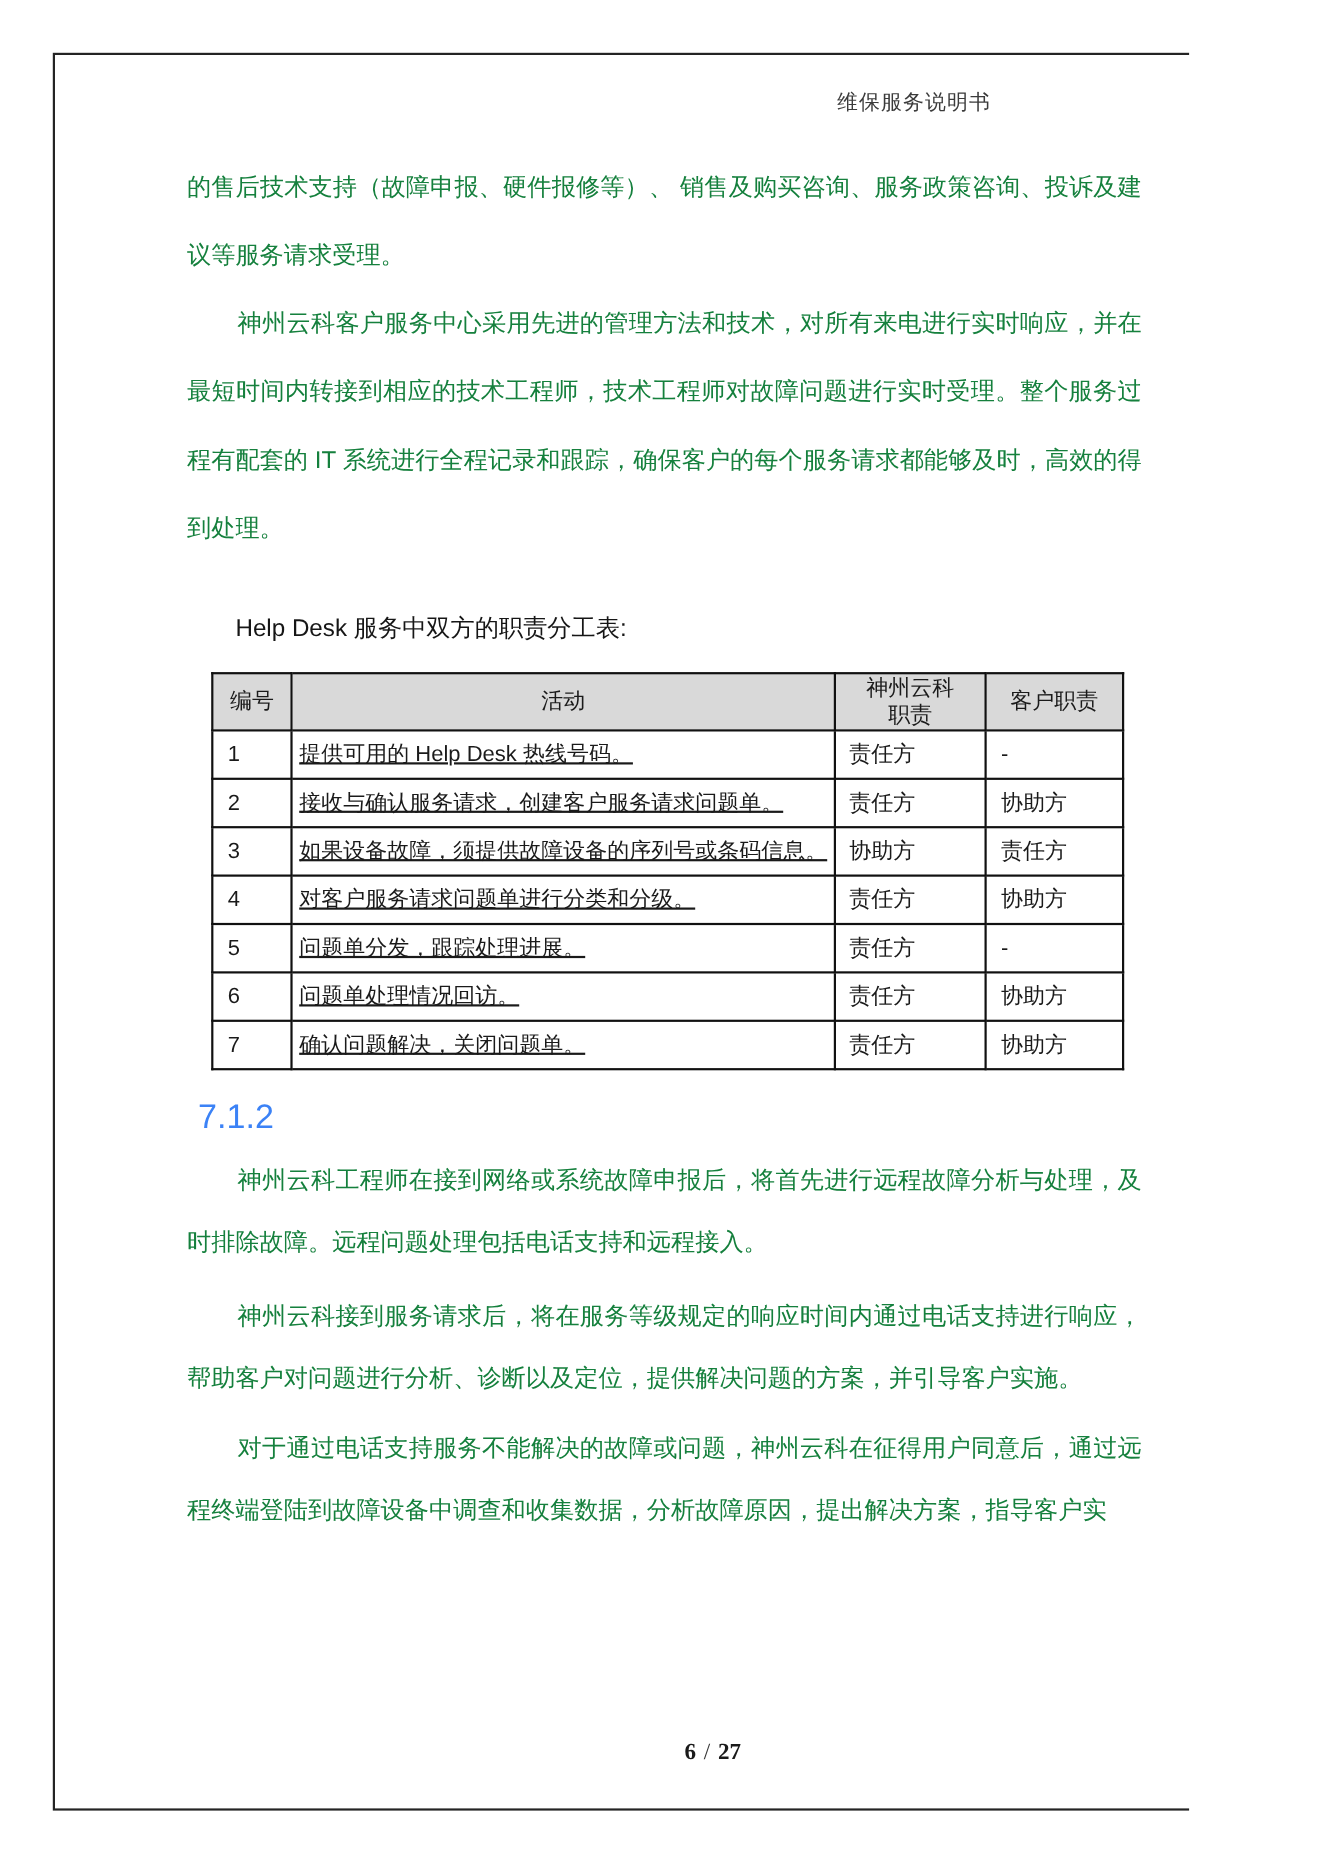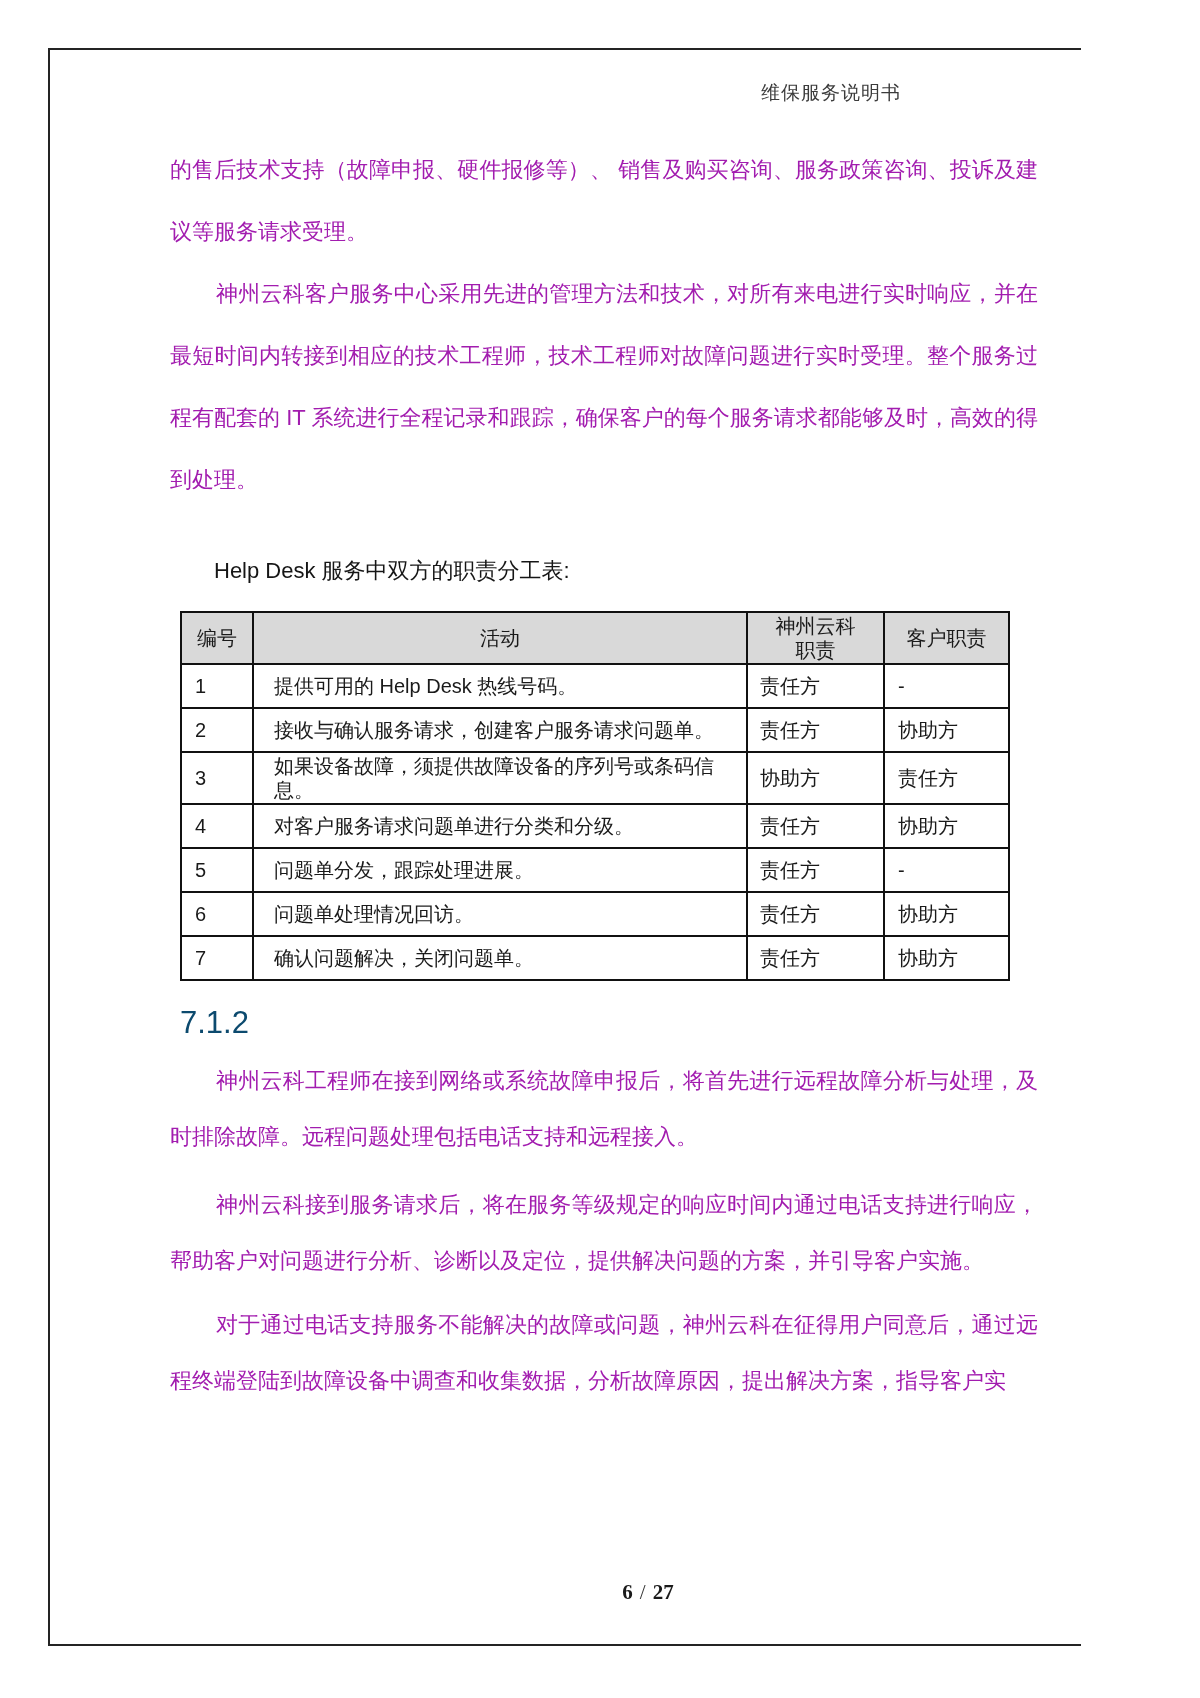"的售后技术支持（故障申报、硬件报修等）、" .para { color: #a21caf -> #15803d }
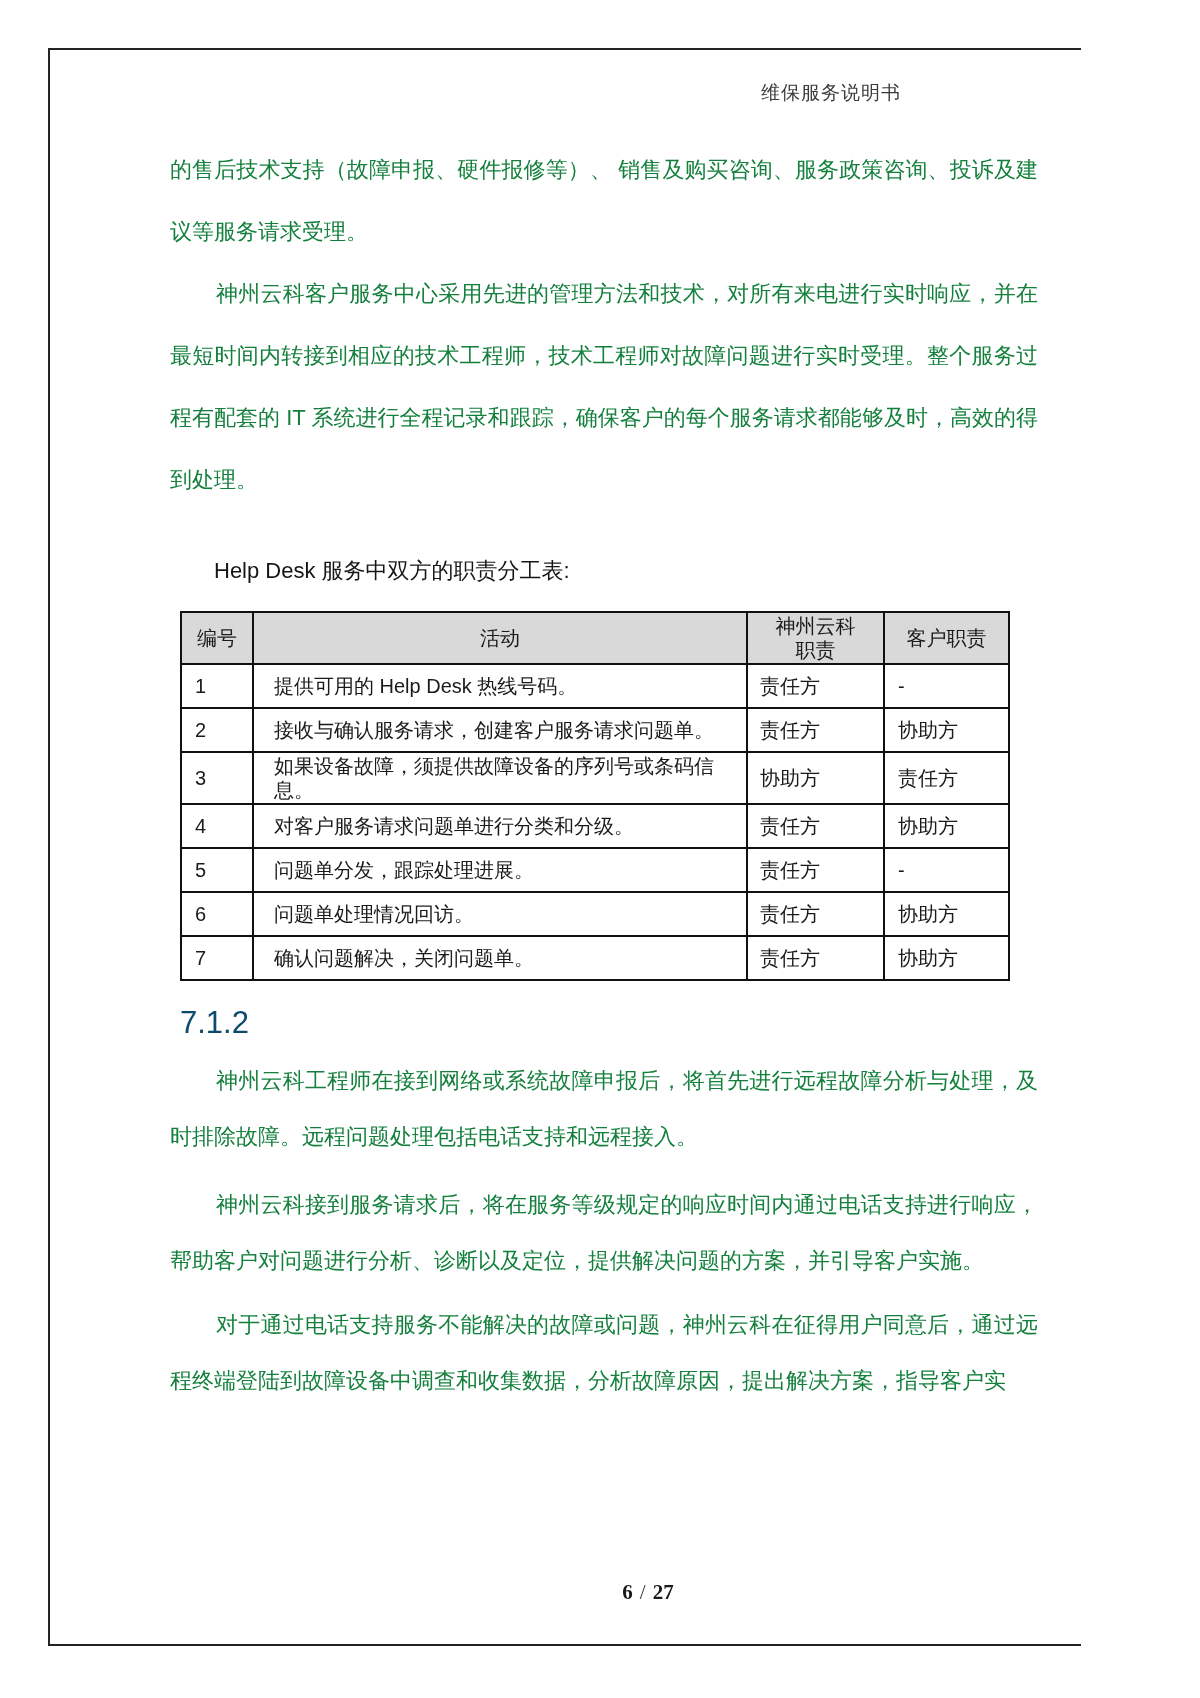"编号" table.resp { margin: 9px 0 0 10px -> 9px 0 0 22px }
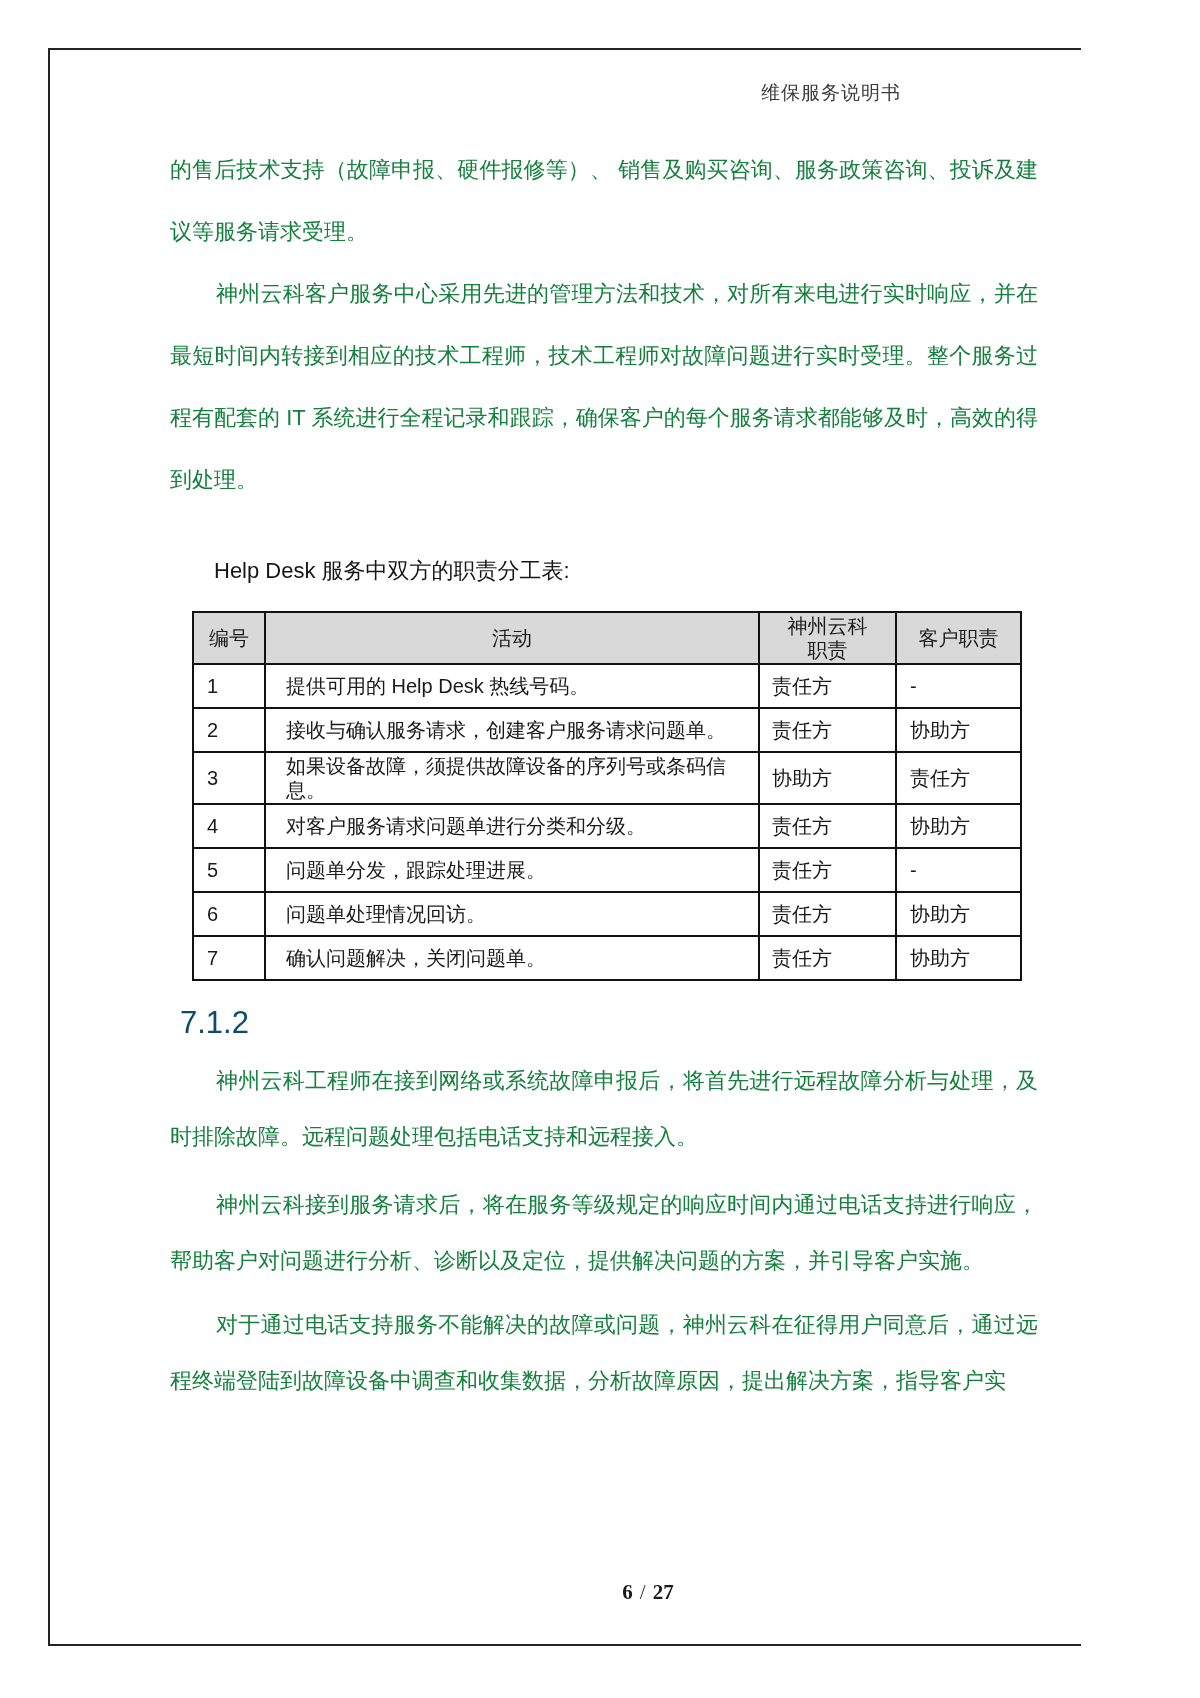"提供可用的 Help Desk 热线号码。" td.cell-act { padding-left: 20px -> 6px; text-decoration: none -> underline }
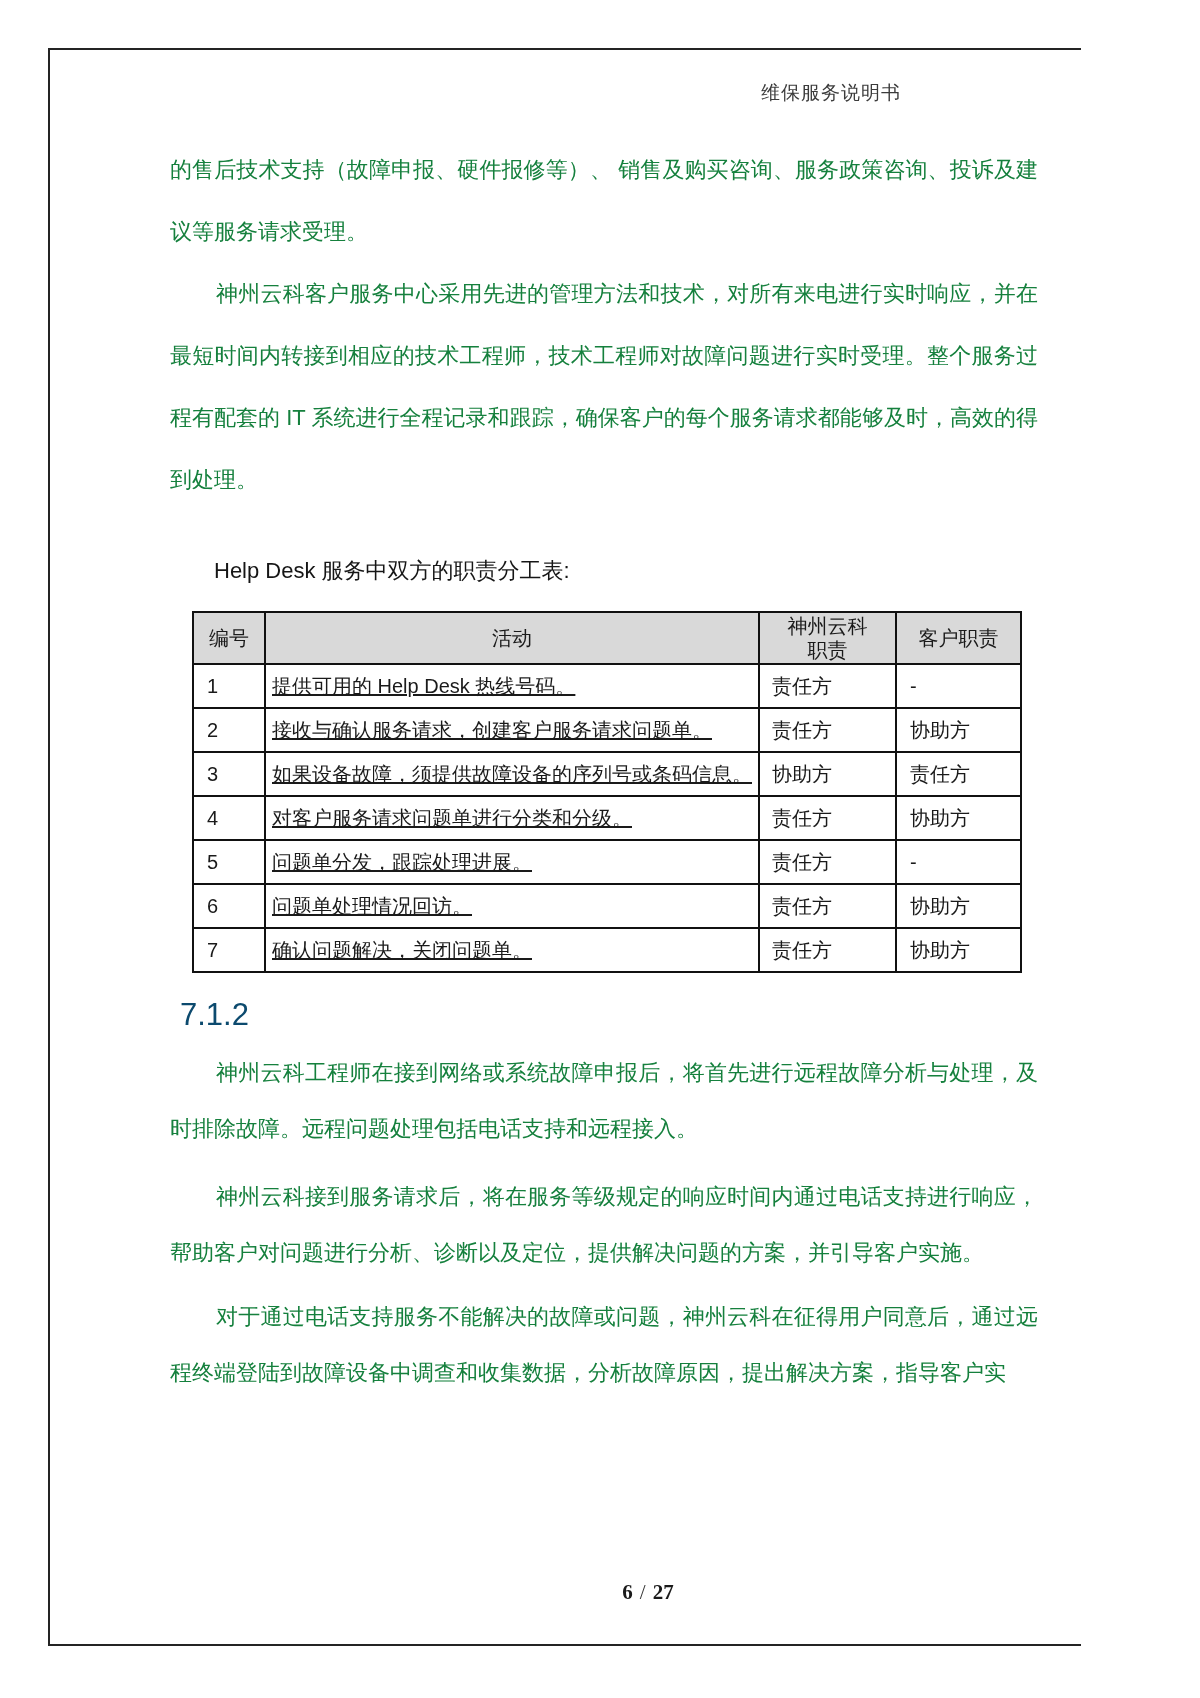"7.1.2" .section-heading { color: #0c4a6e -> #3b82f6 }
